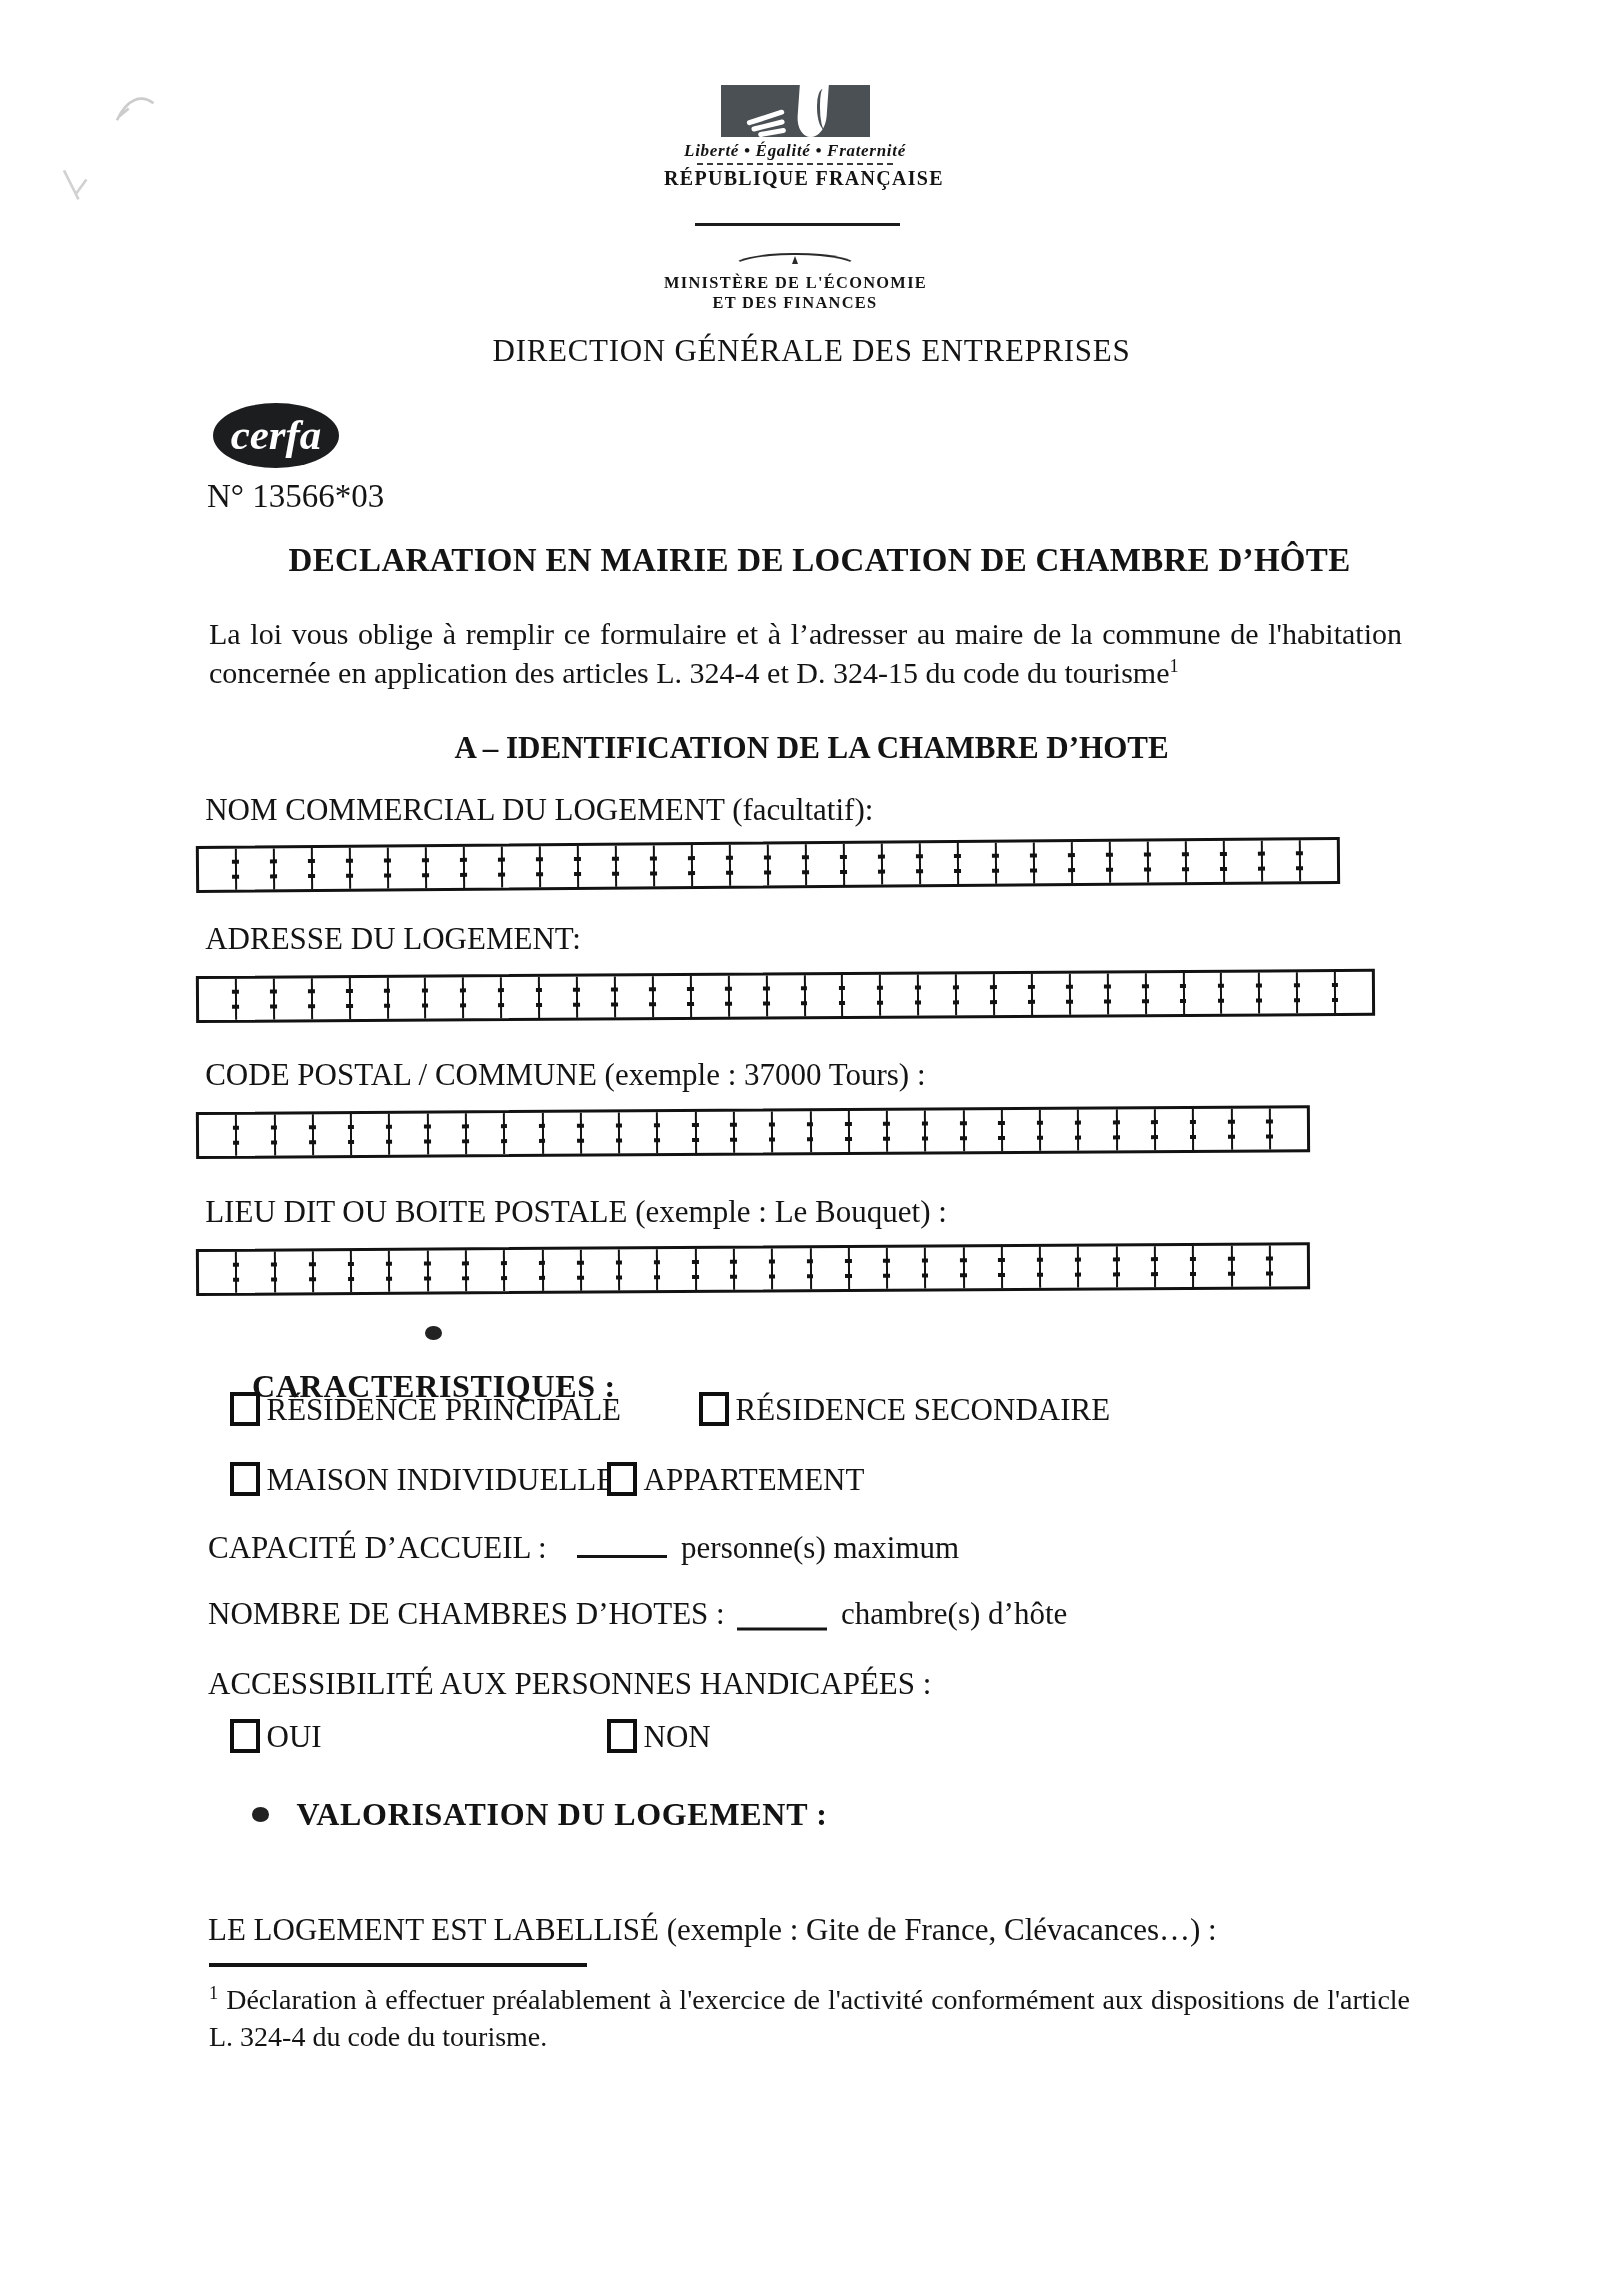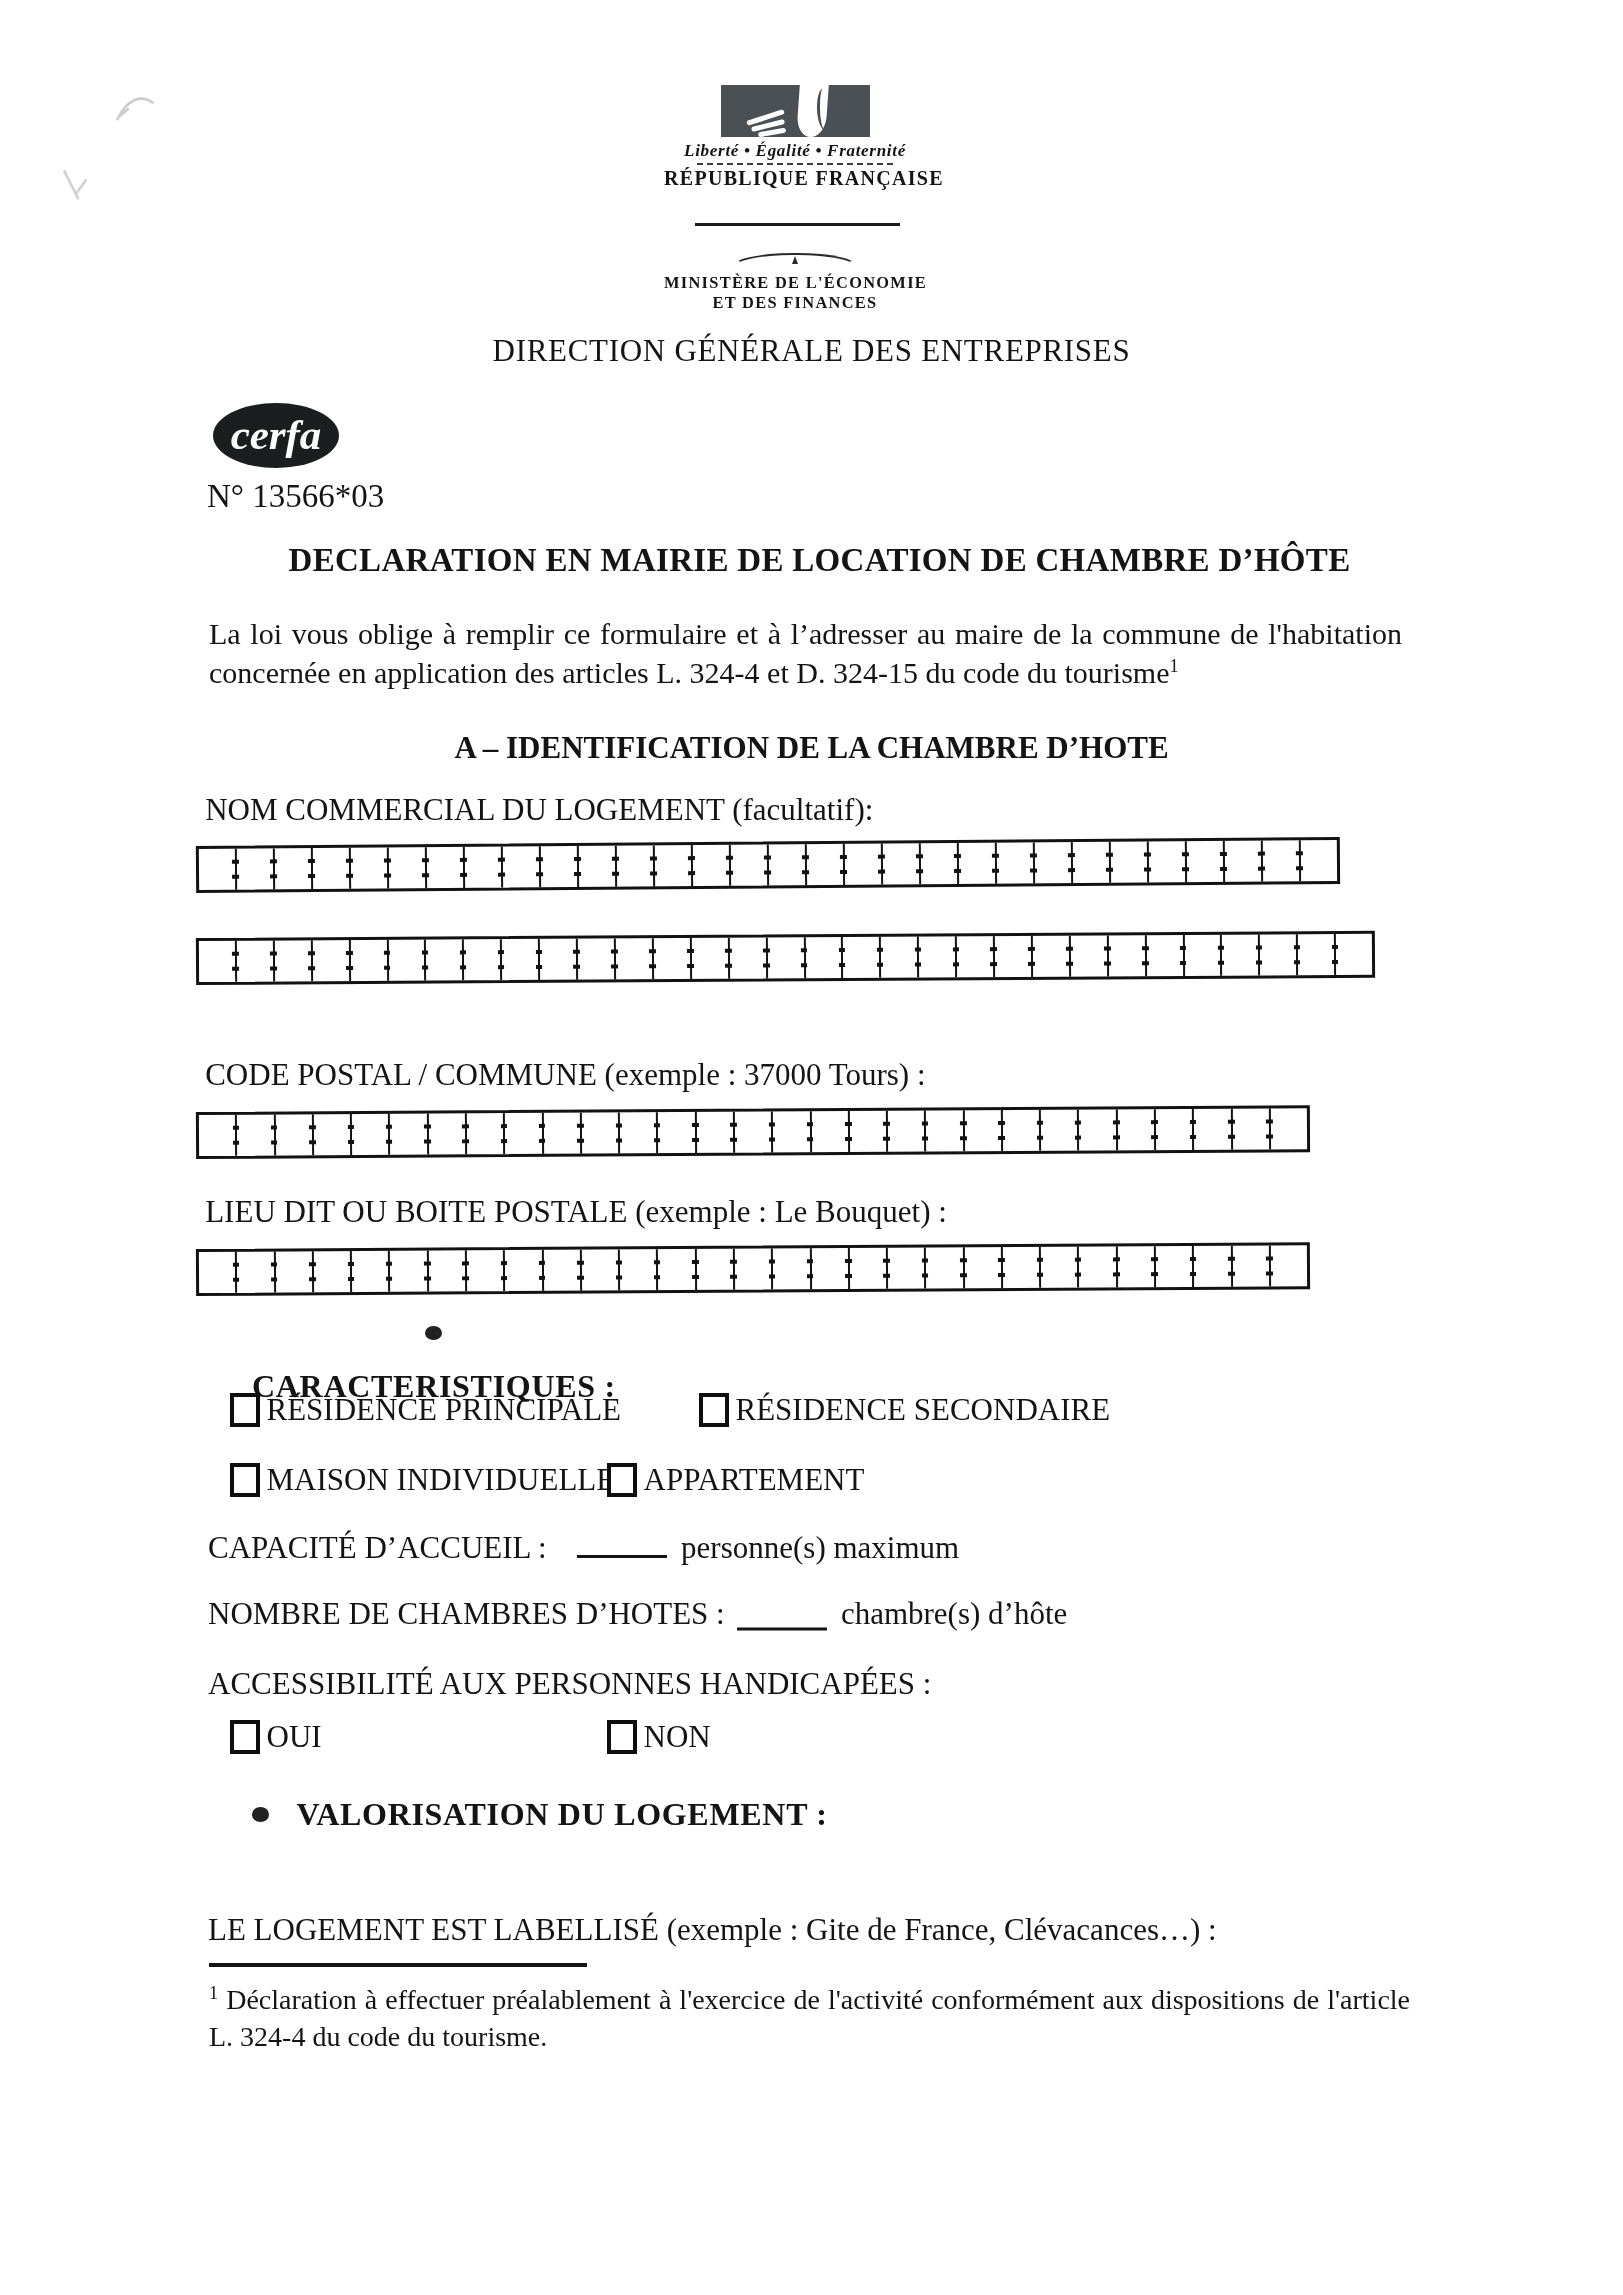"ADRESSE DU LOGEMENT:" div.fg-label { html: none -> <div>ADRESSE DU LOGEMENT:</div> }
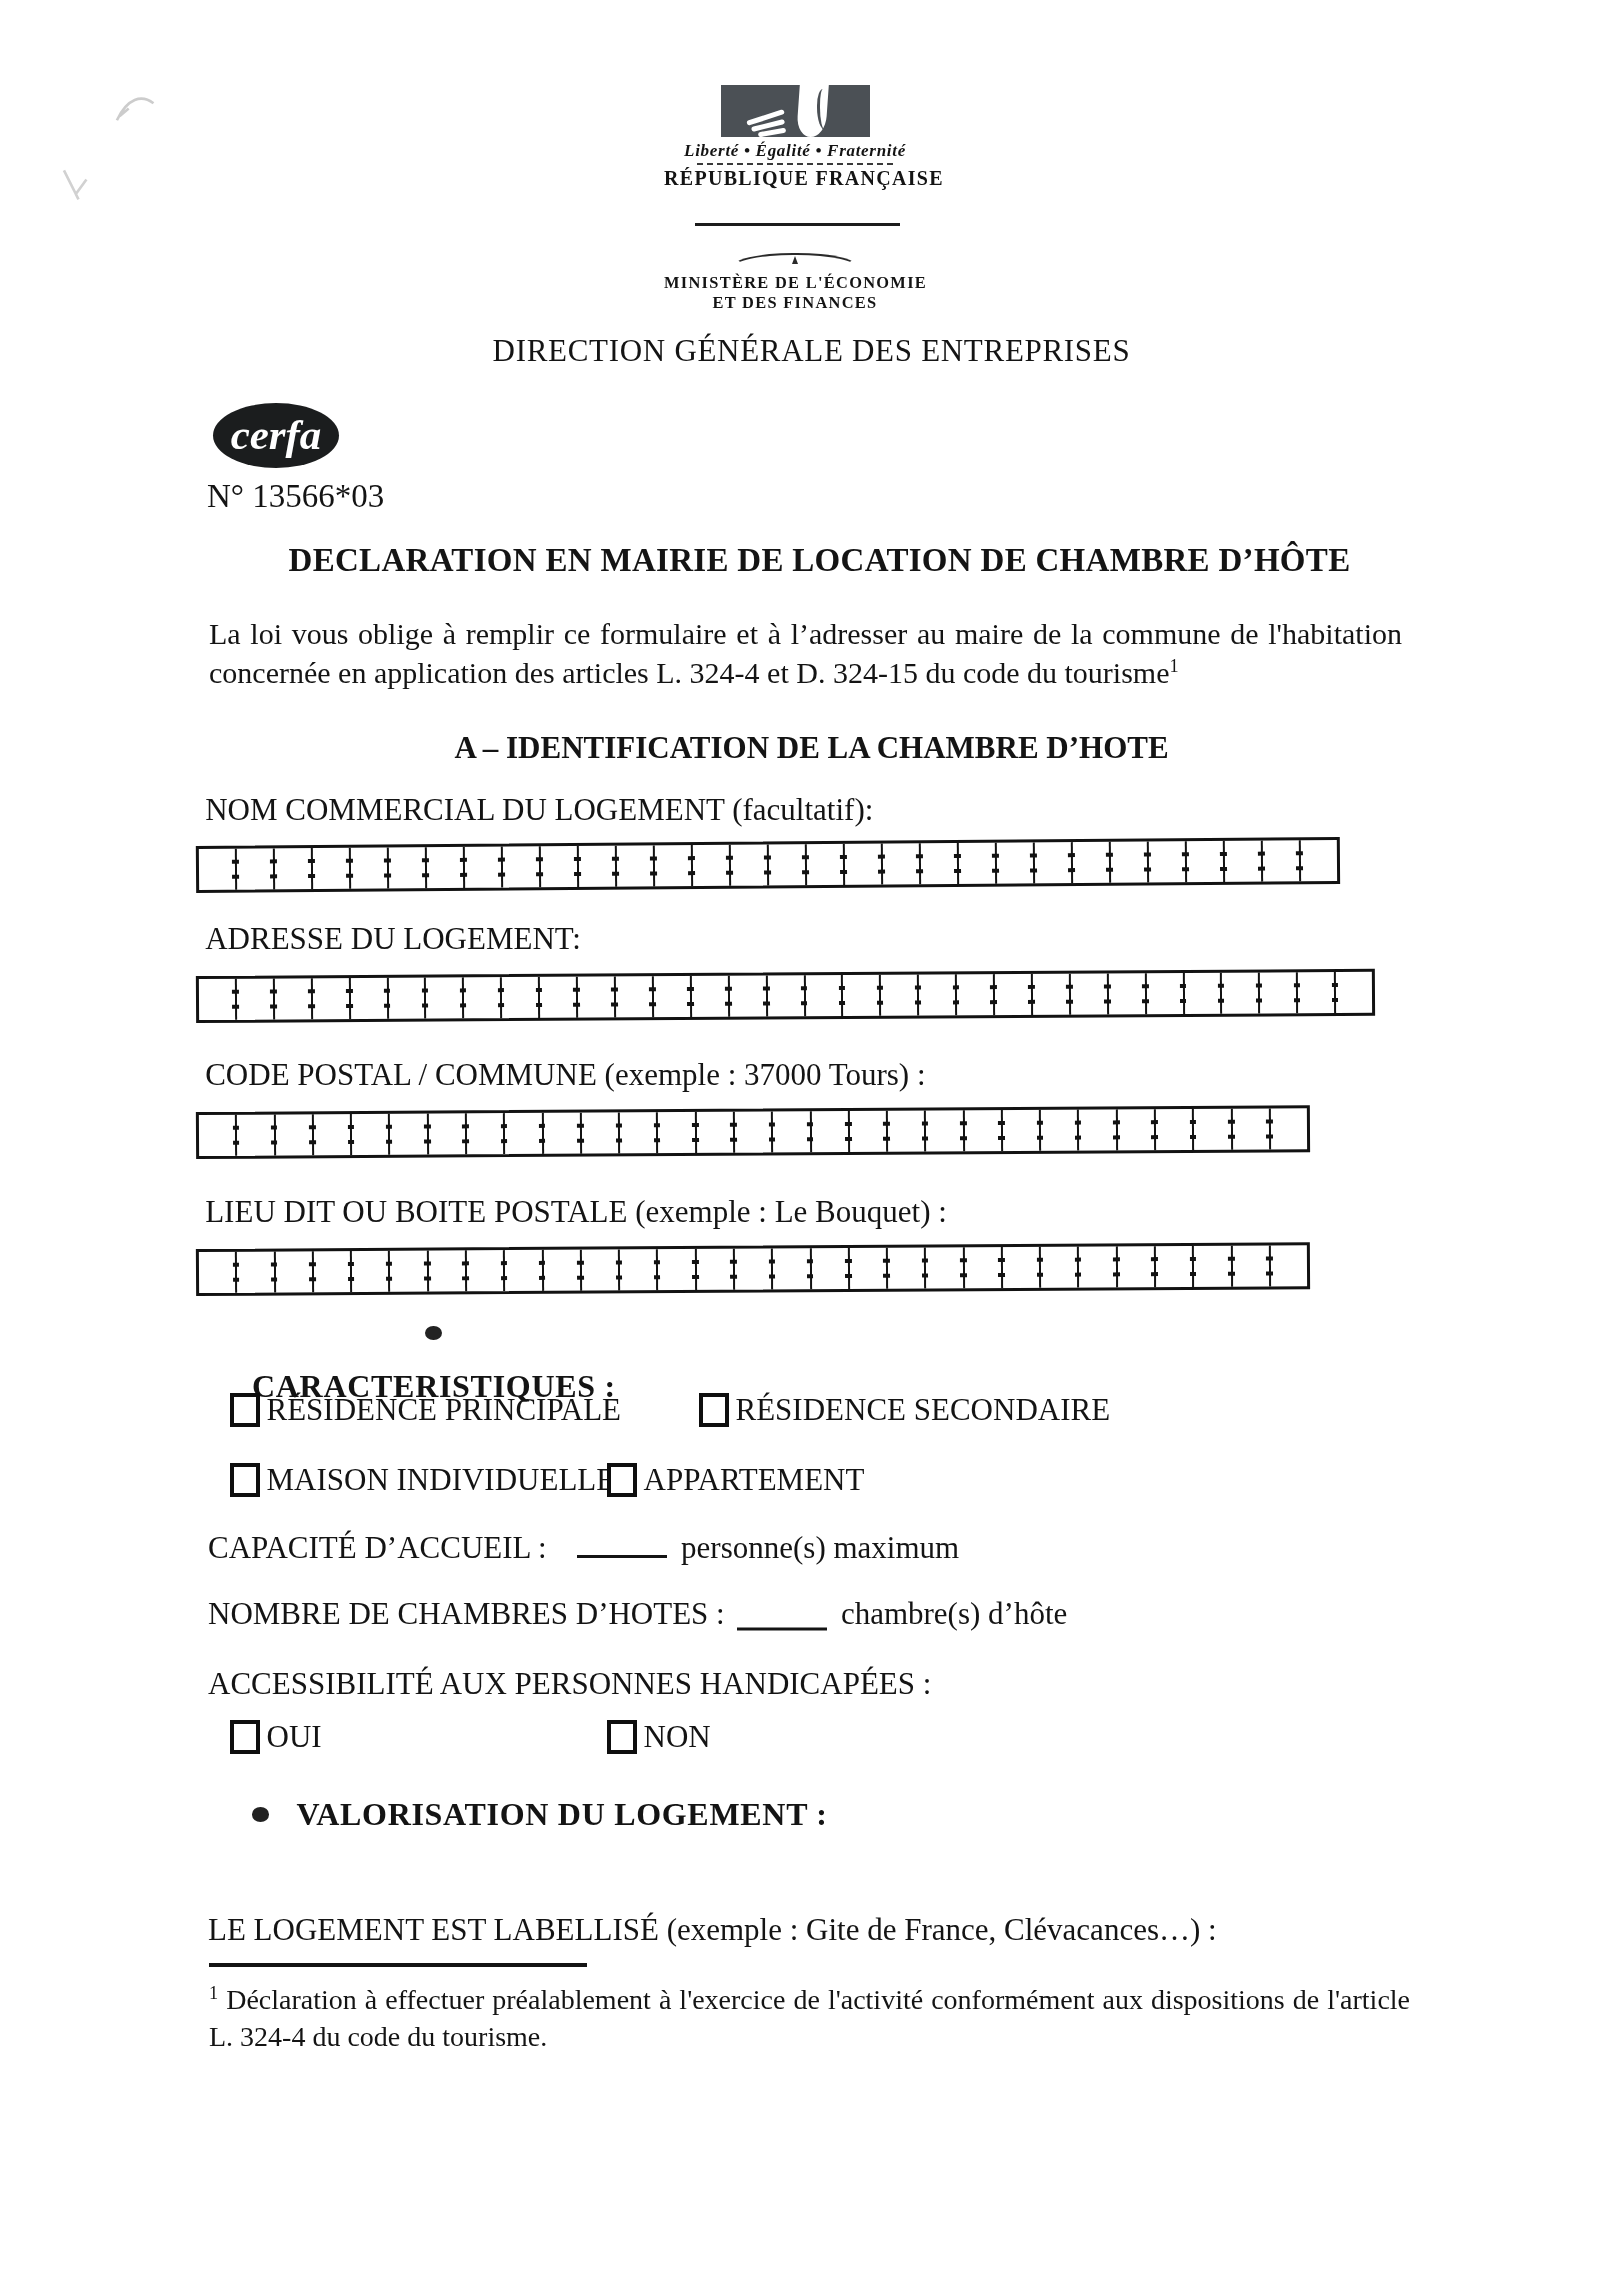"RÉSIDENCE PRINCIPALE" .cb-item { align-items: center -> flex-start }
